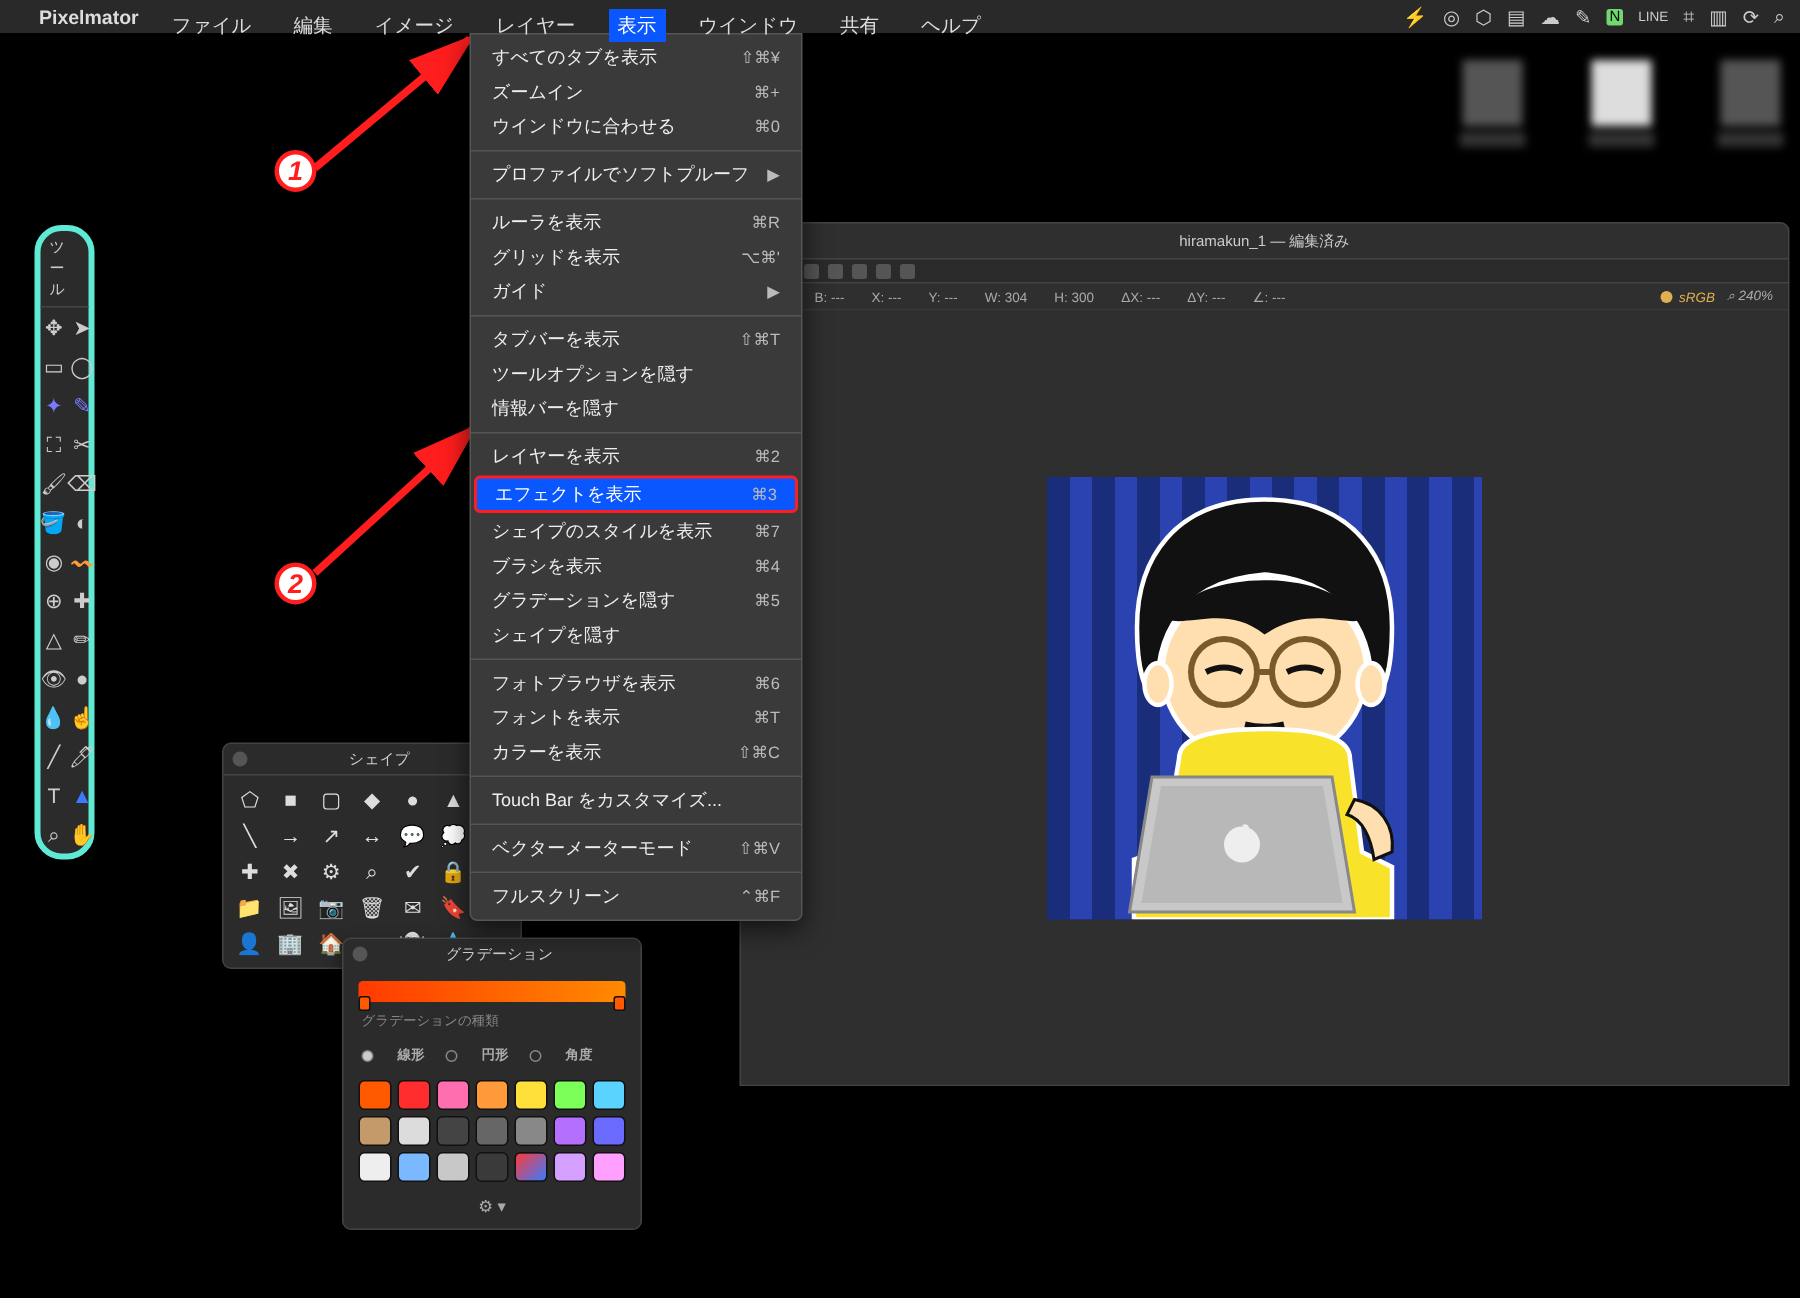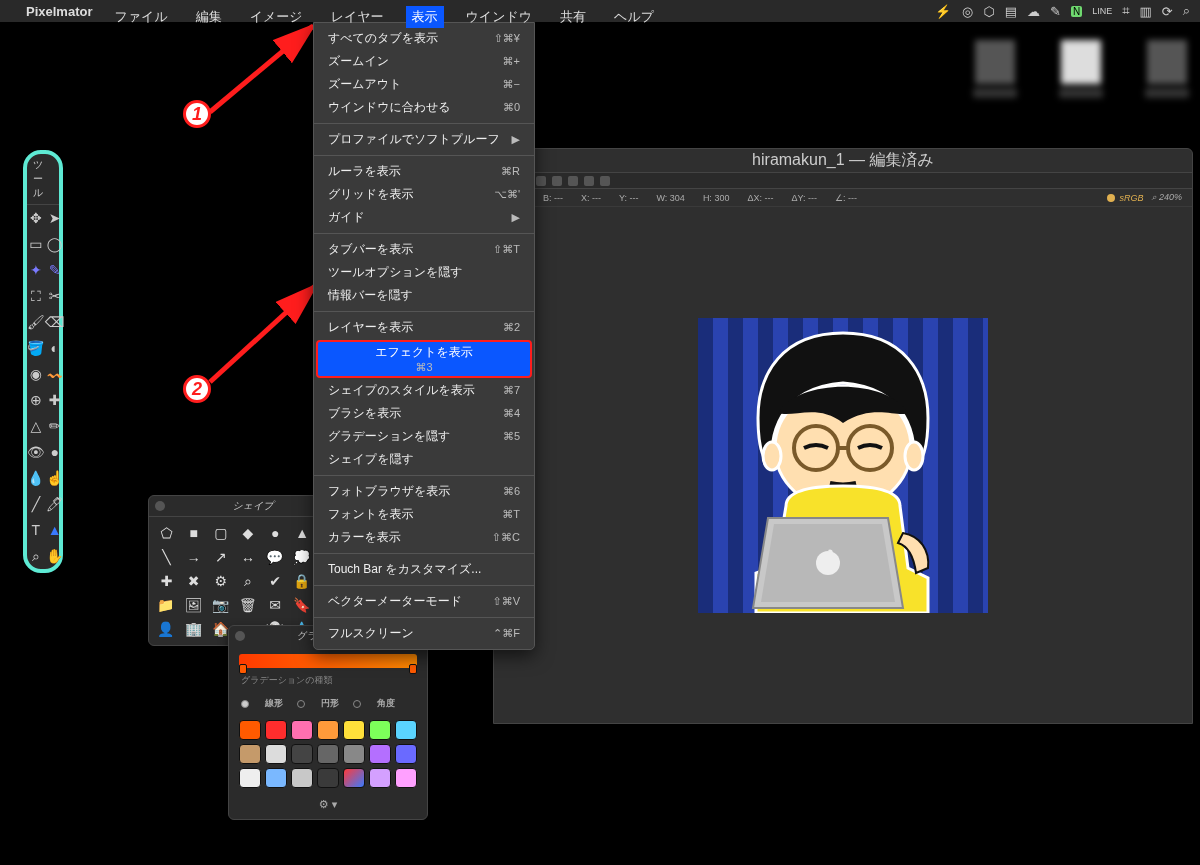"ズームアウト" div.row { html: <div> <span>ズームアウト</span> <span>⌘−</span> </div> -> none }
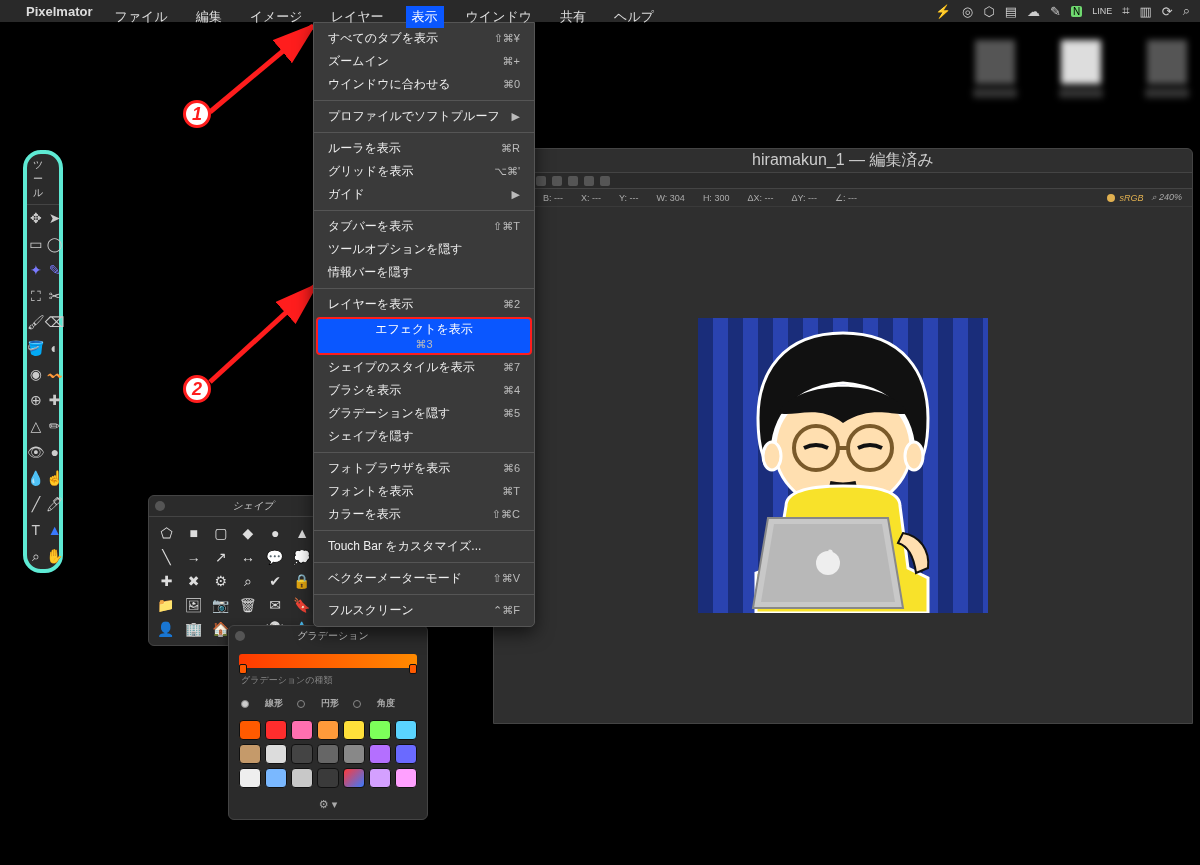"hiramakun_1 — 編集済み" .docwin .titlebar { font-size: 16px -> 10px }
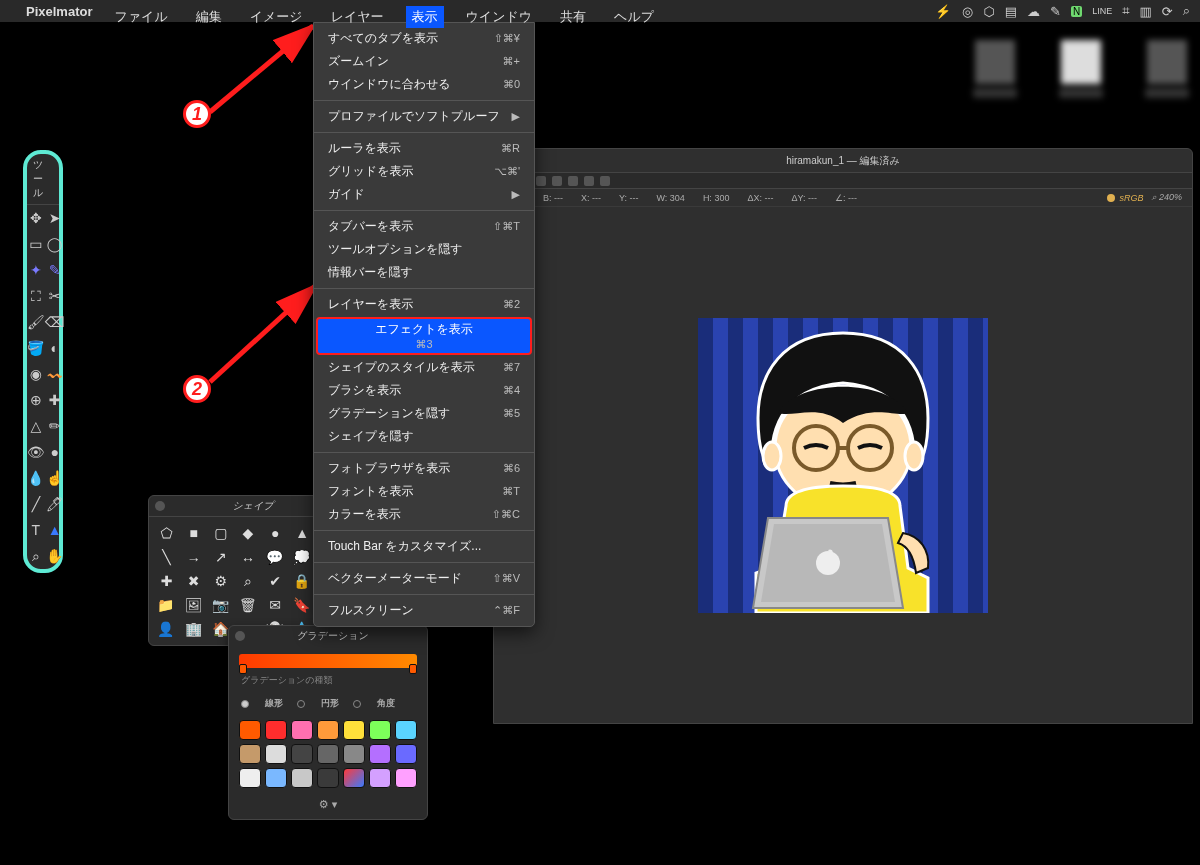"エフェクトを表示" .dropdown .row.hl { flex-direction: column -> none }
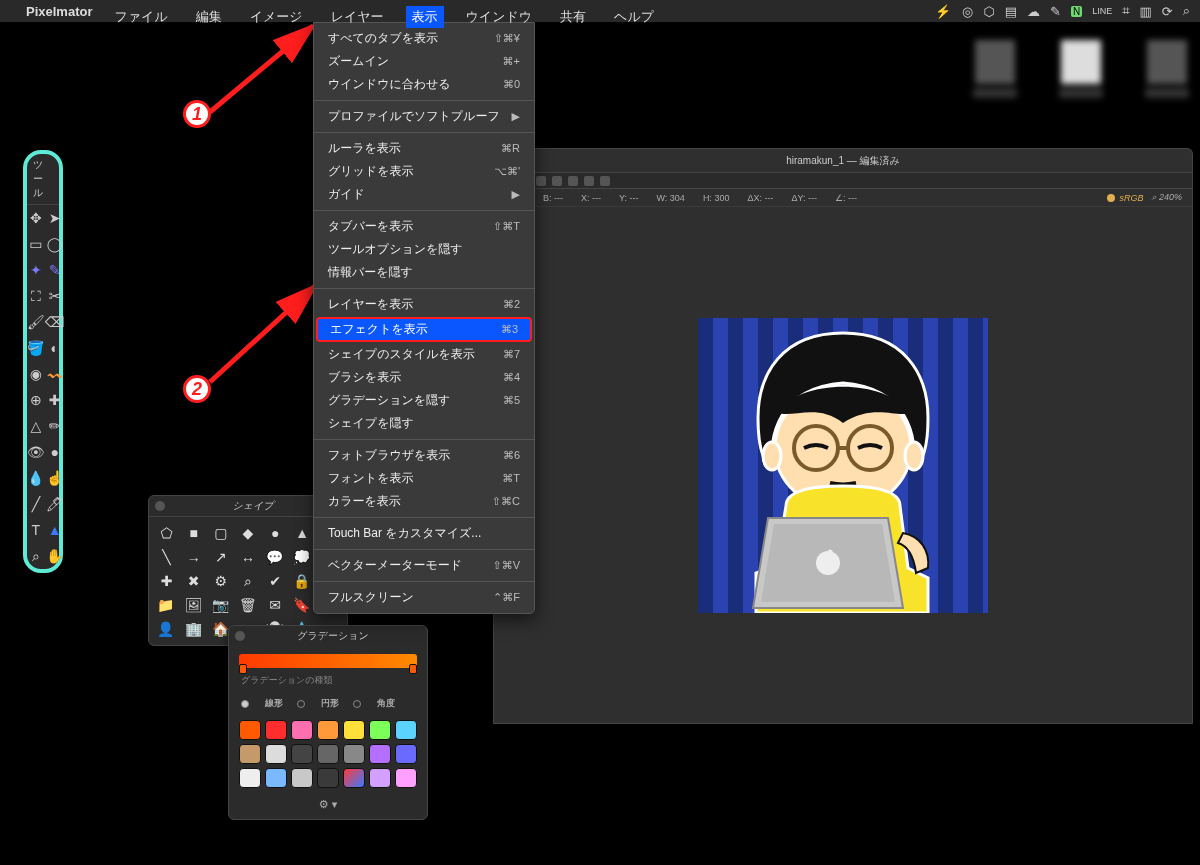"シェイプ" .shapes .hdr .ttl { font-style: italic -> none }
